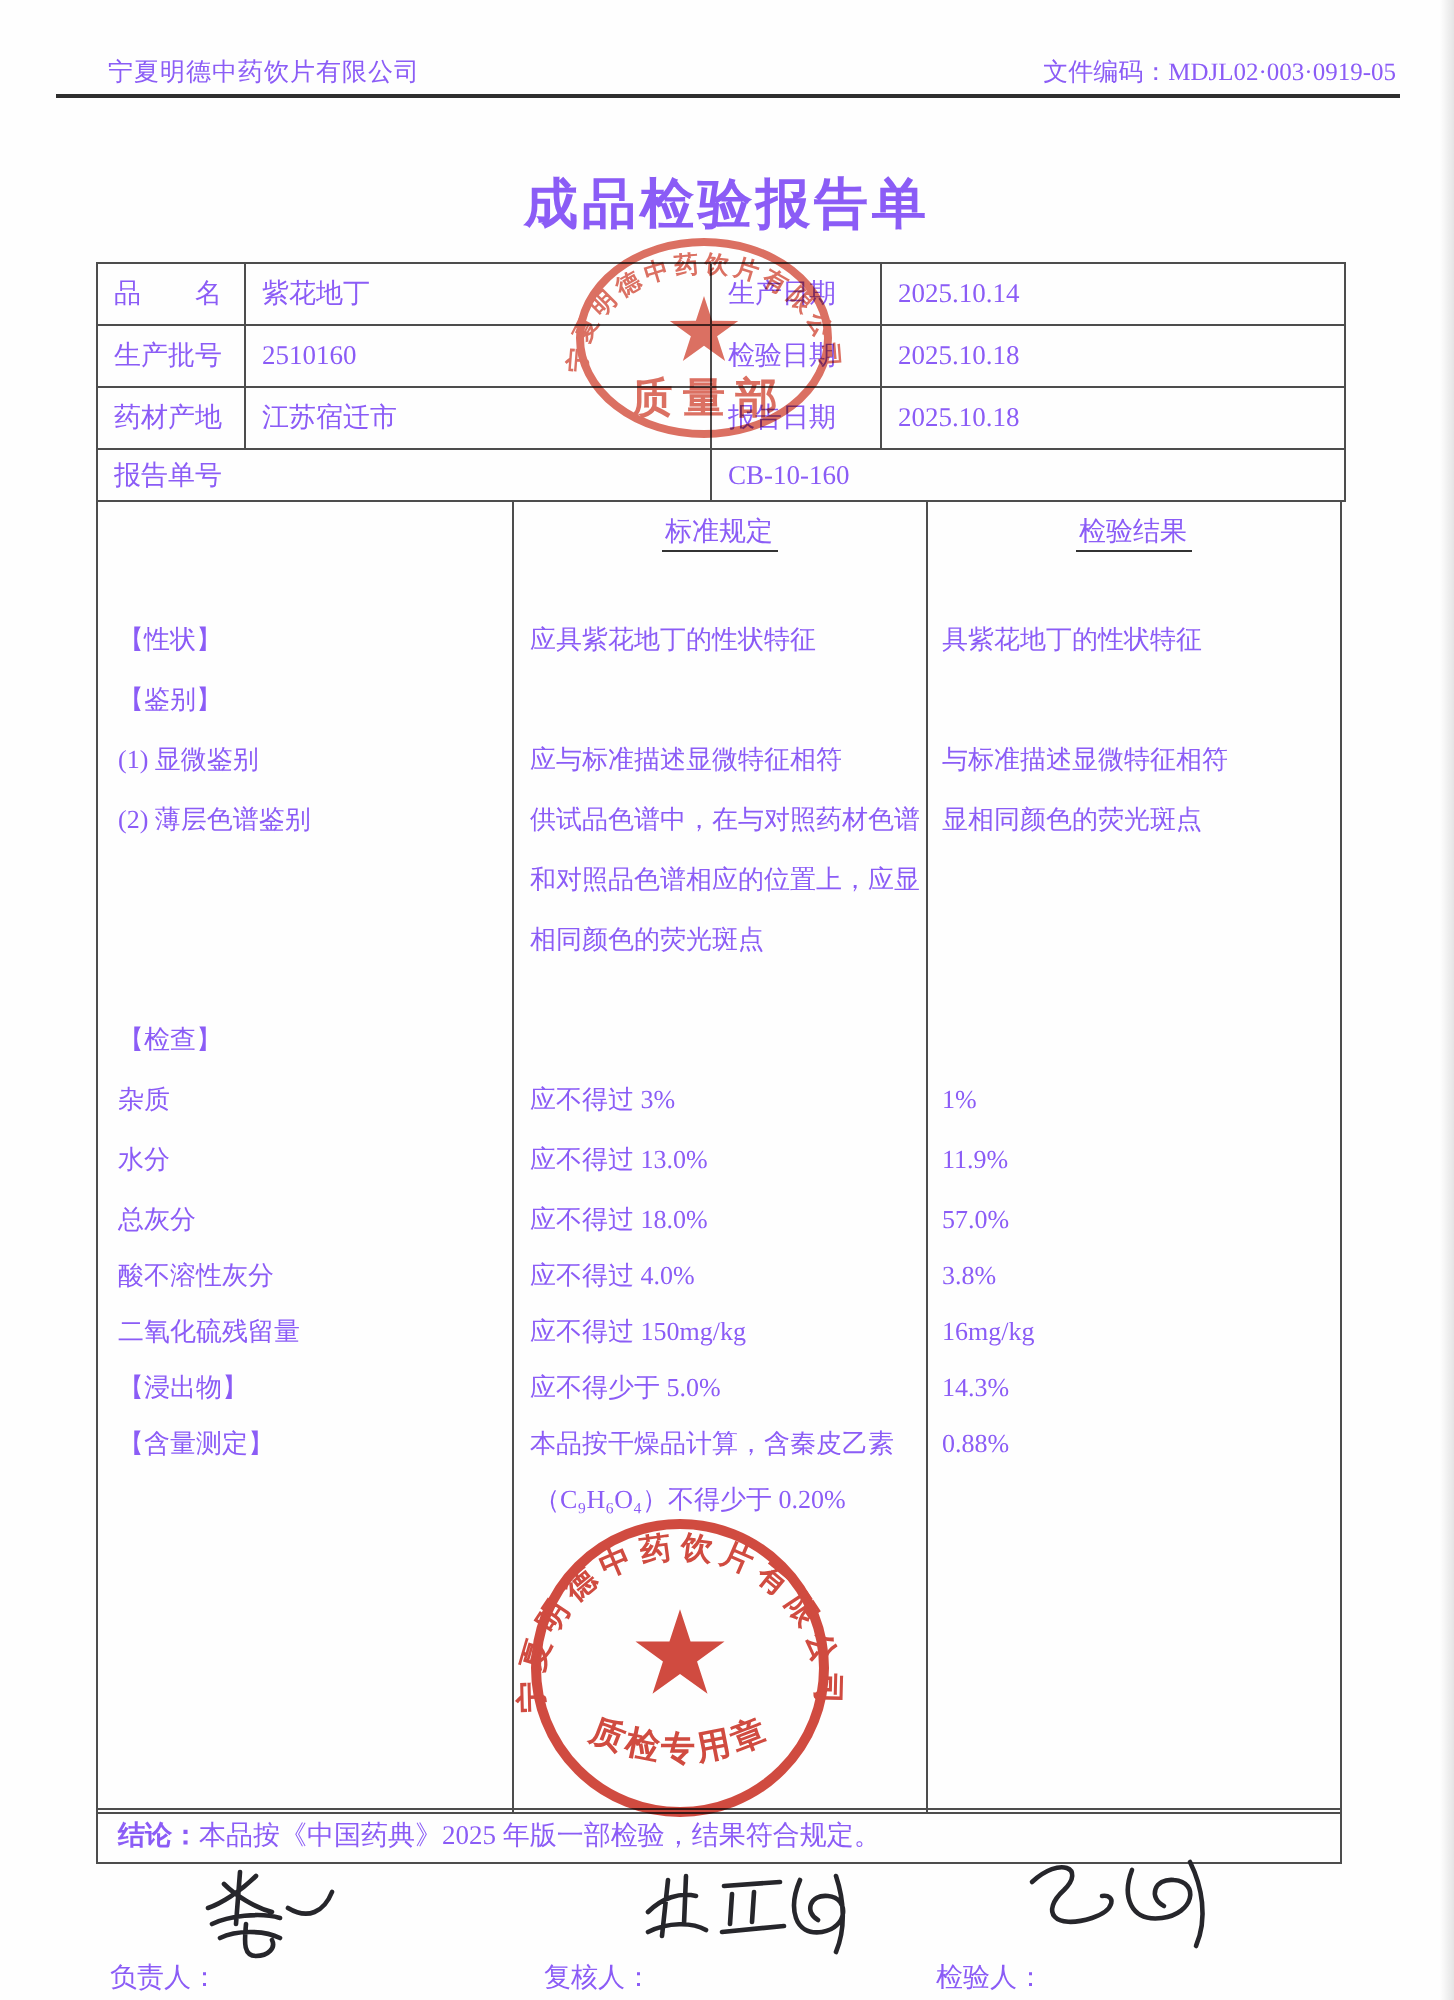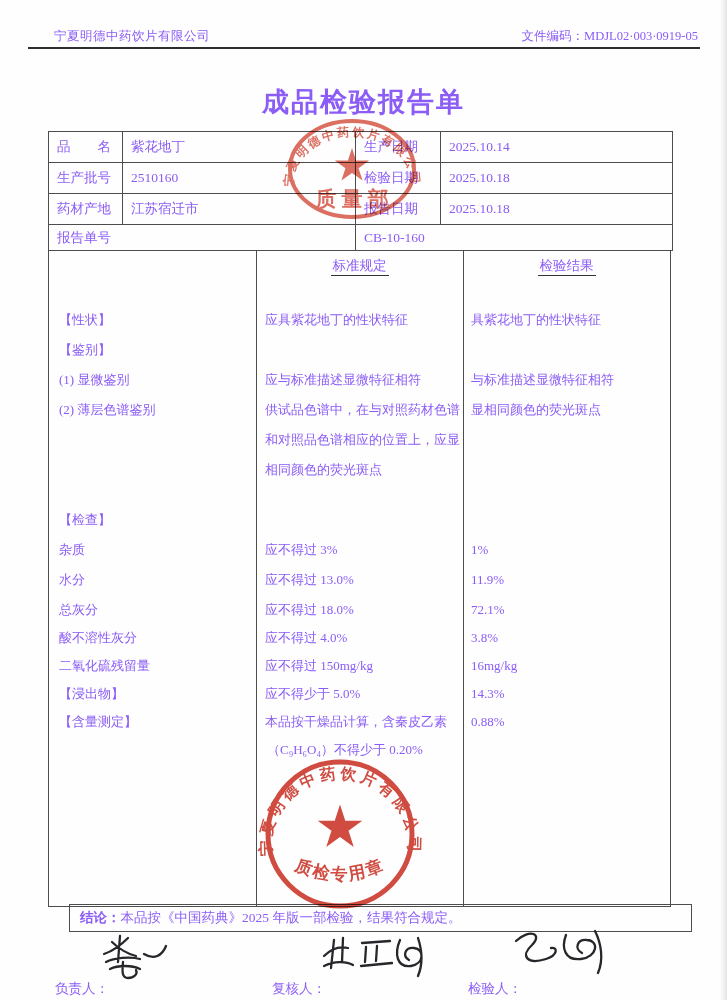"72.1%" div.tl { text: 72.1% -> 57.0% }
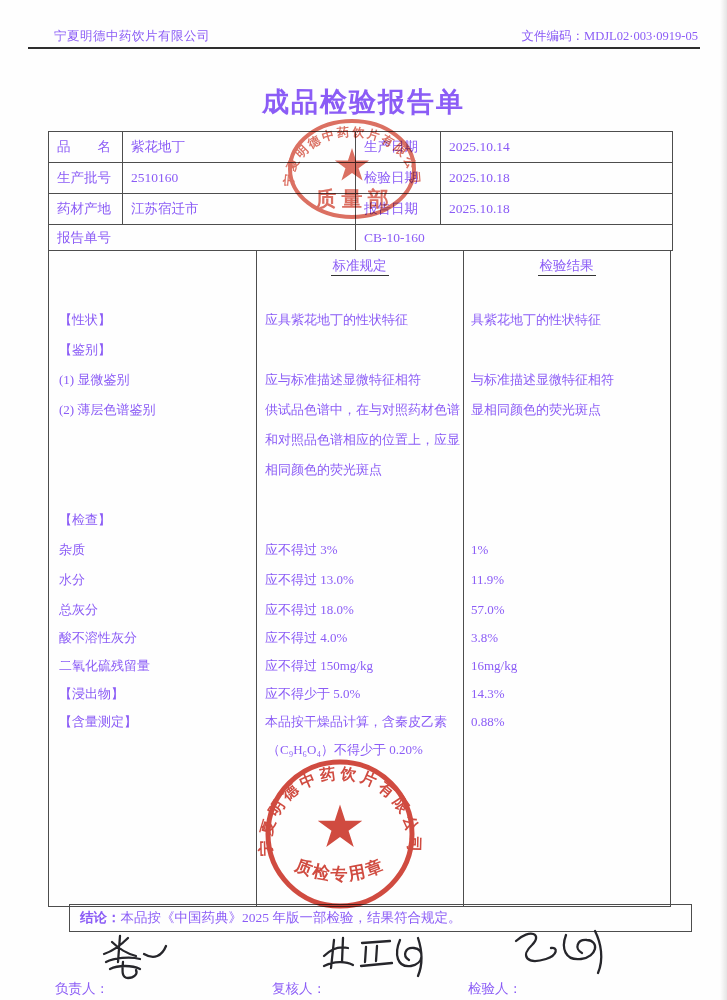"结论：本品按《中国药典》2025 年版一部检验，结果符合规定。" .conclusion { margin-left: 21px -> none }
